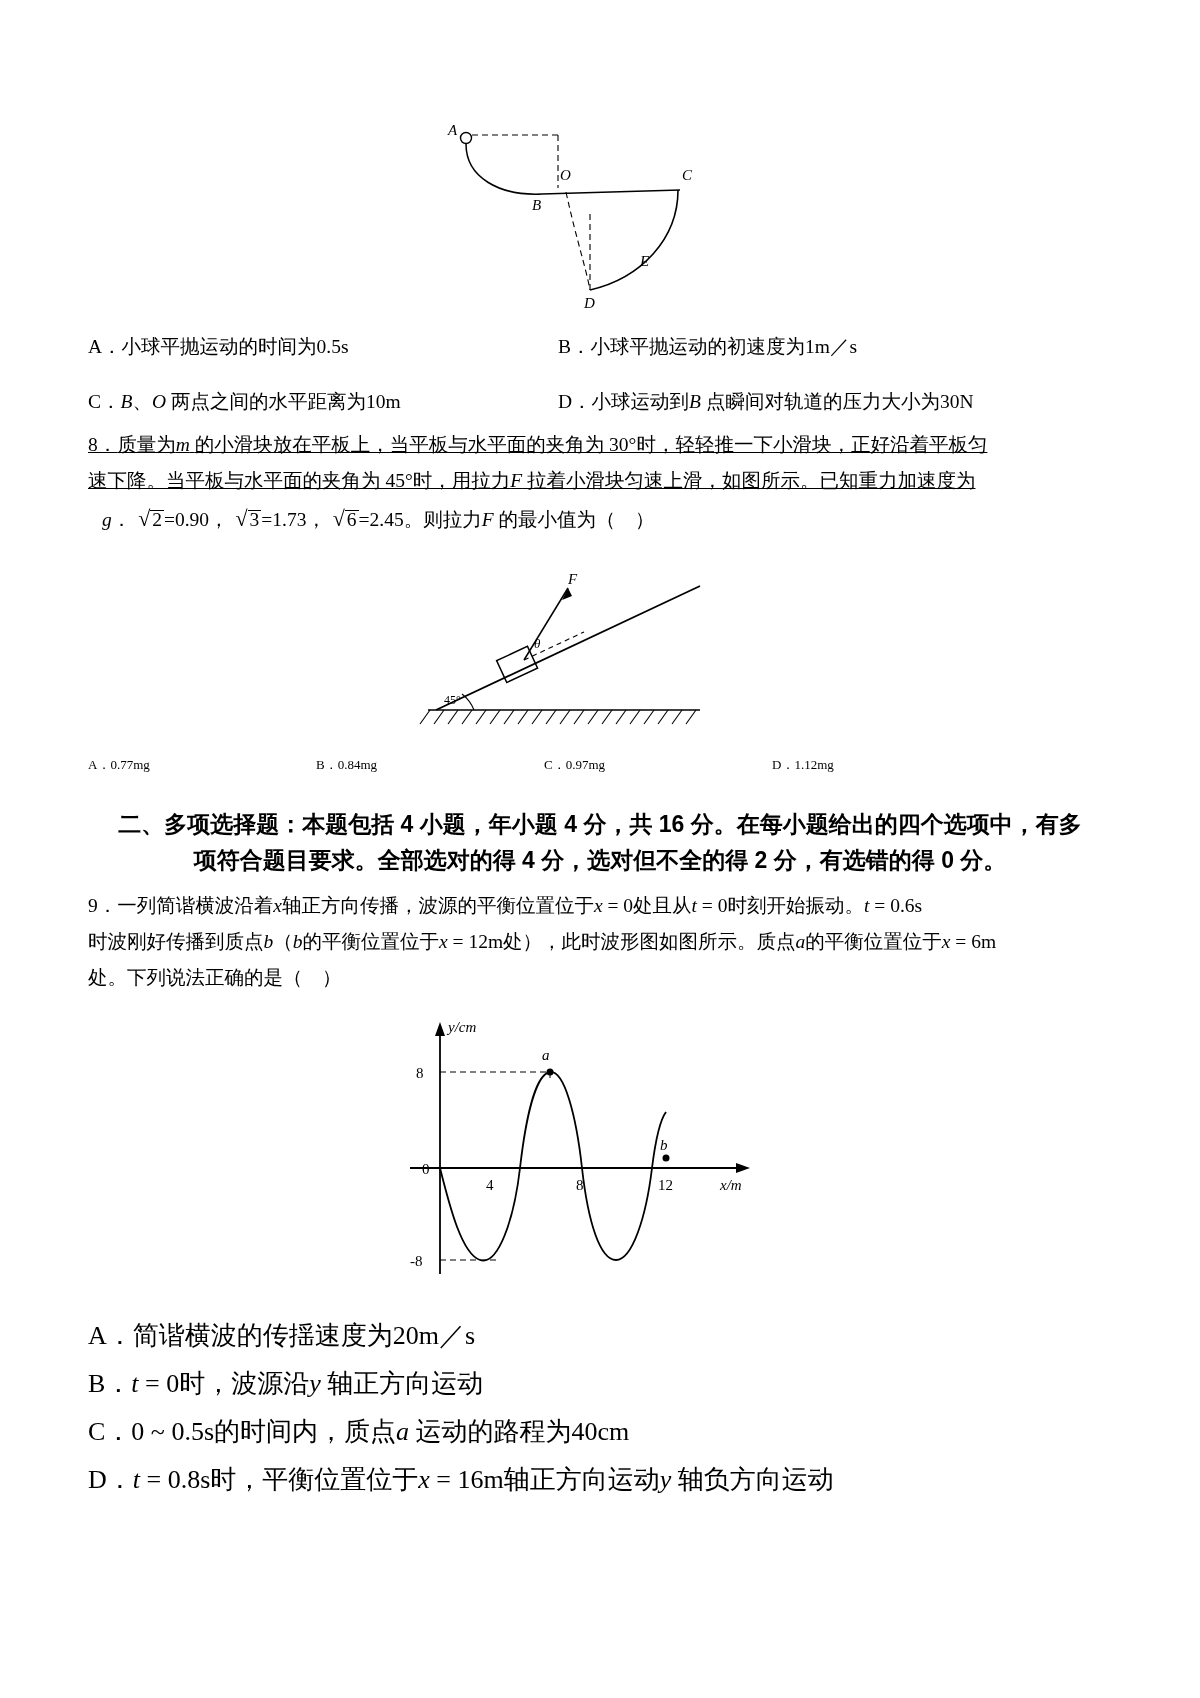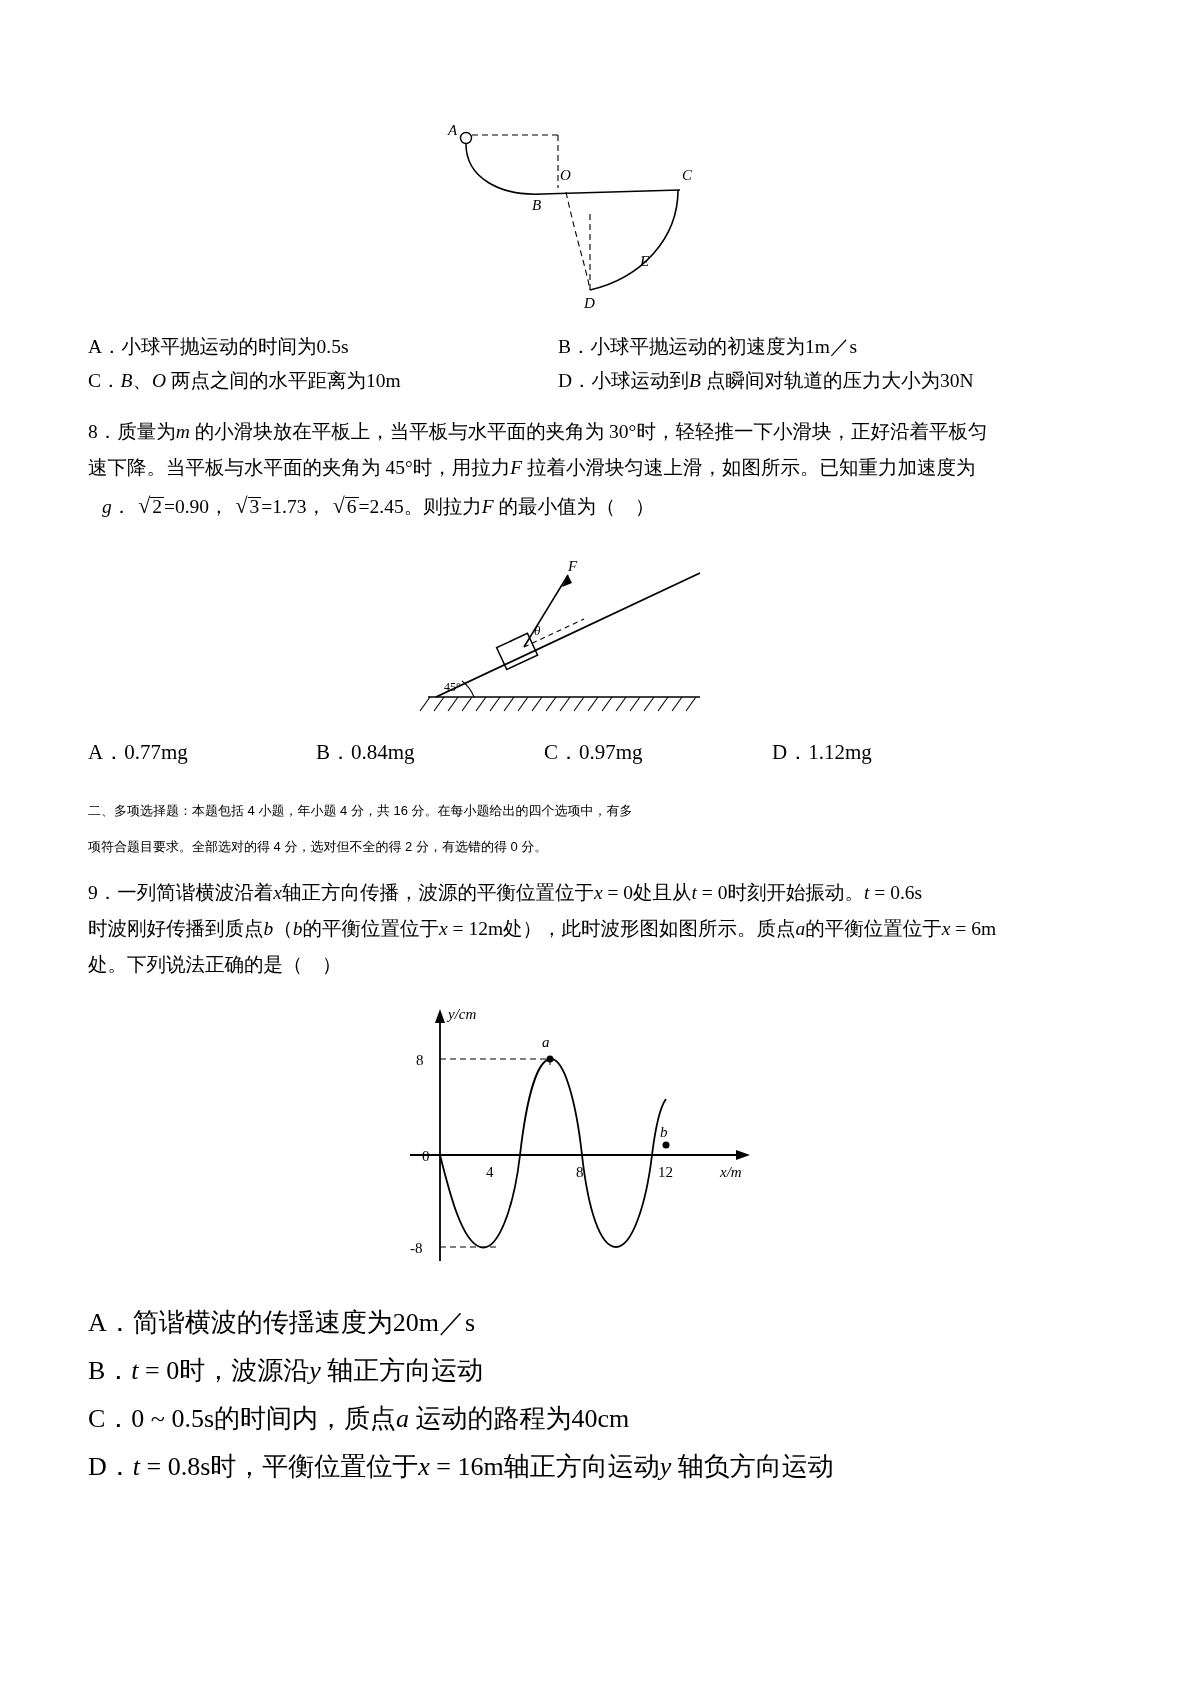"C．B、O 两点之间的水平距离为10m" .opt-row { margin-top: none -> 21px }
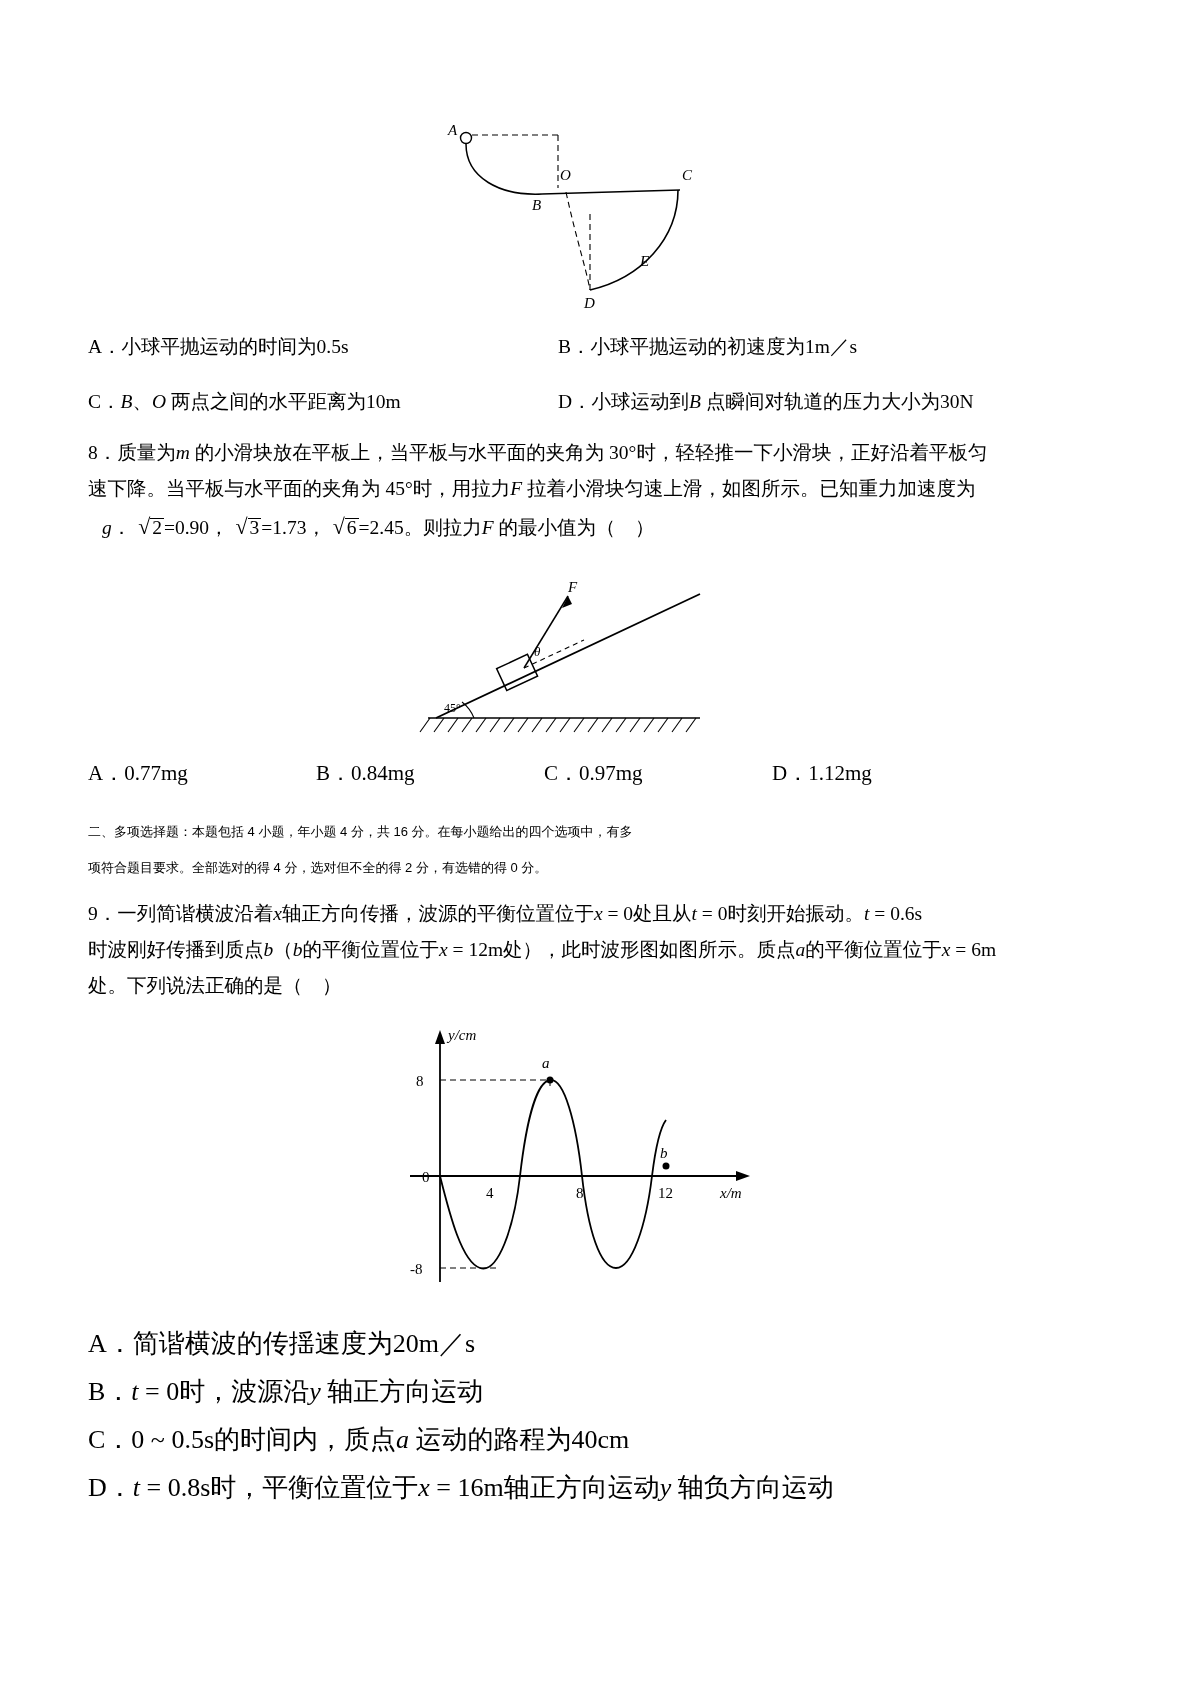"8．质量为m 的小滑块放在平板上，当平板与水平面的夹角为" div.para { margin-top: 16px -> 8px; text-decoration: none -> underline }
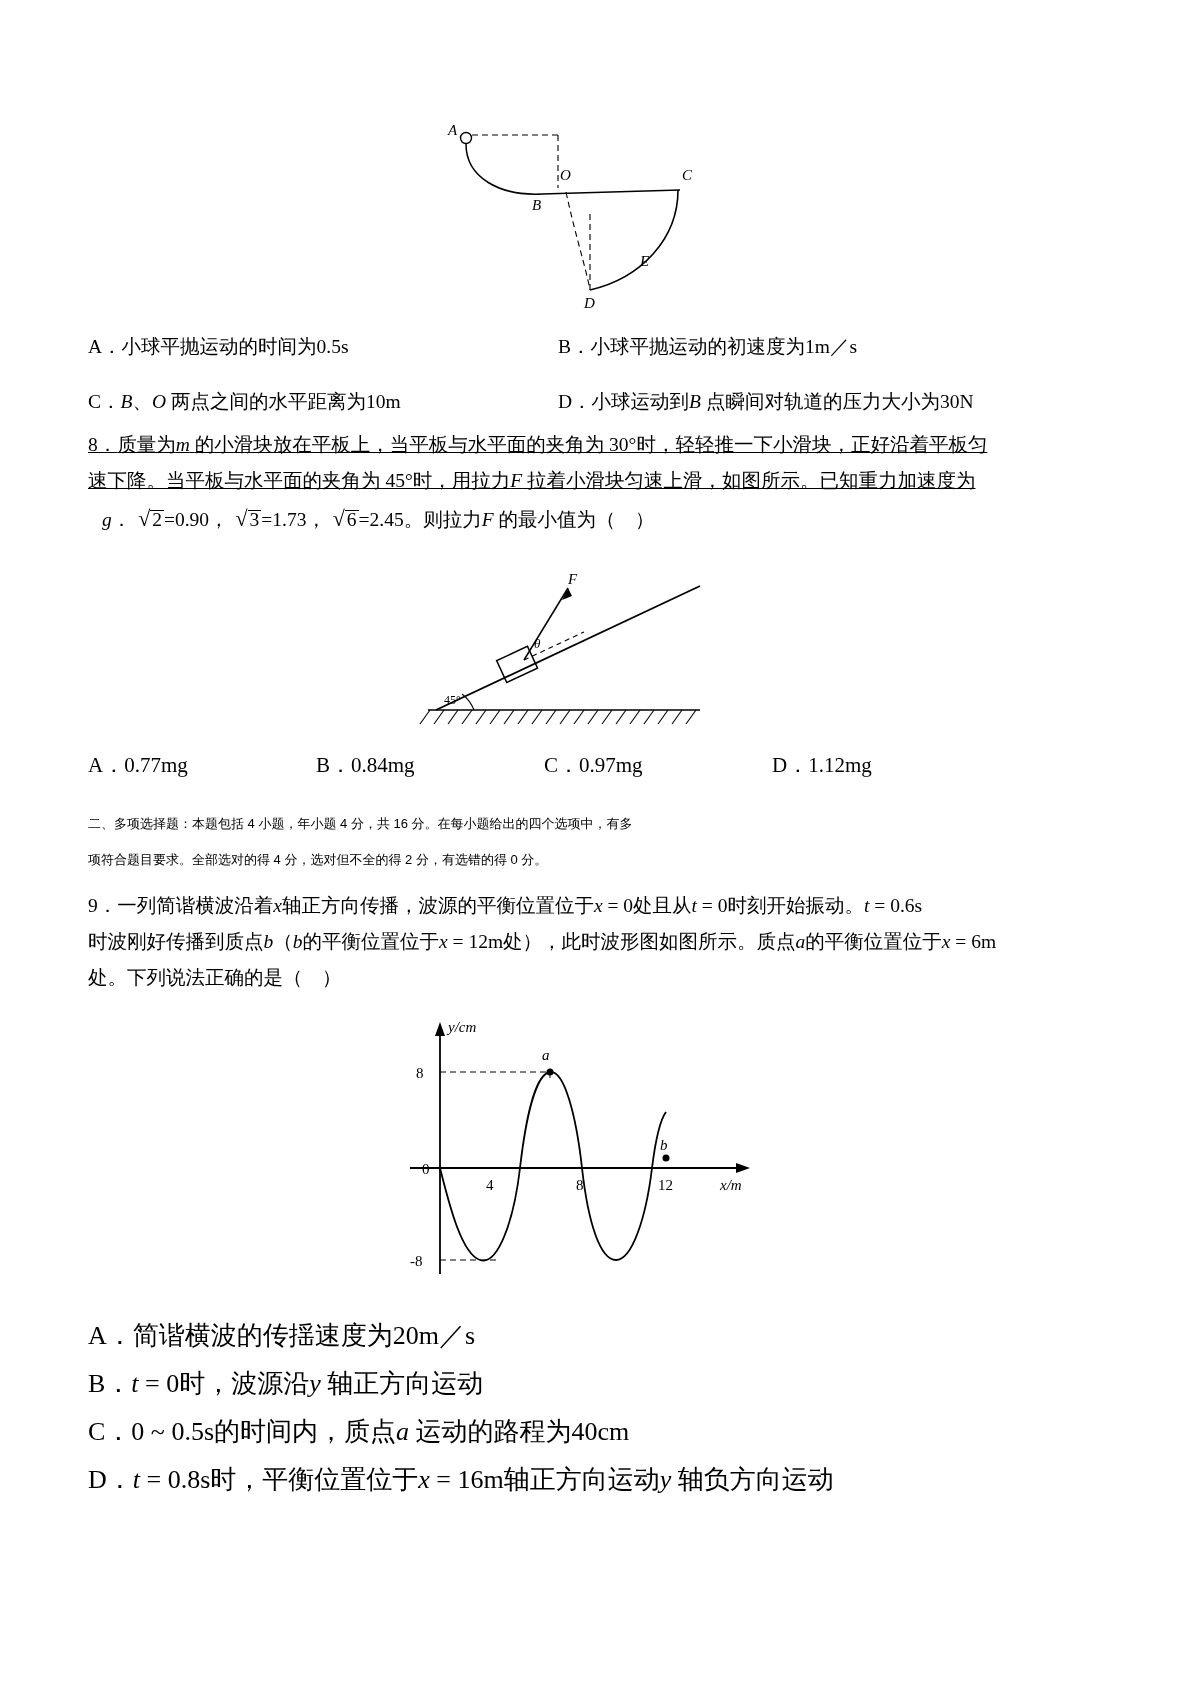"A．0.77mg" .opt-row4 { font-size: 21px -> 13px }
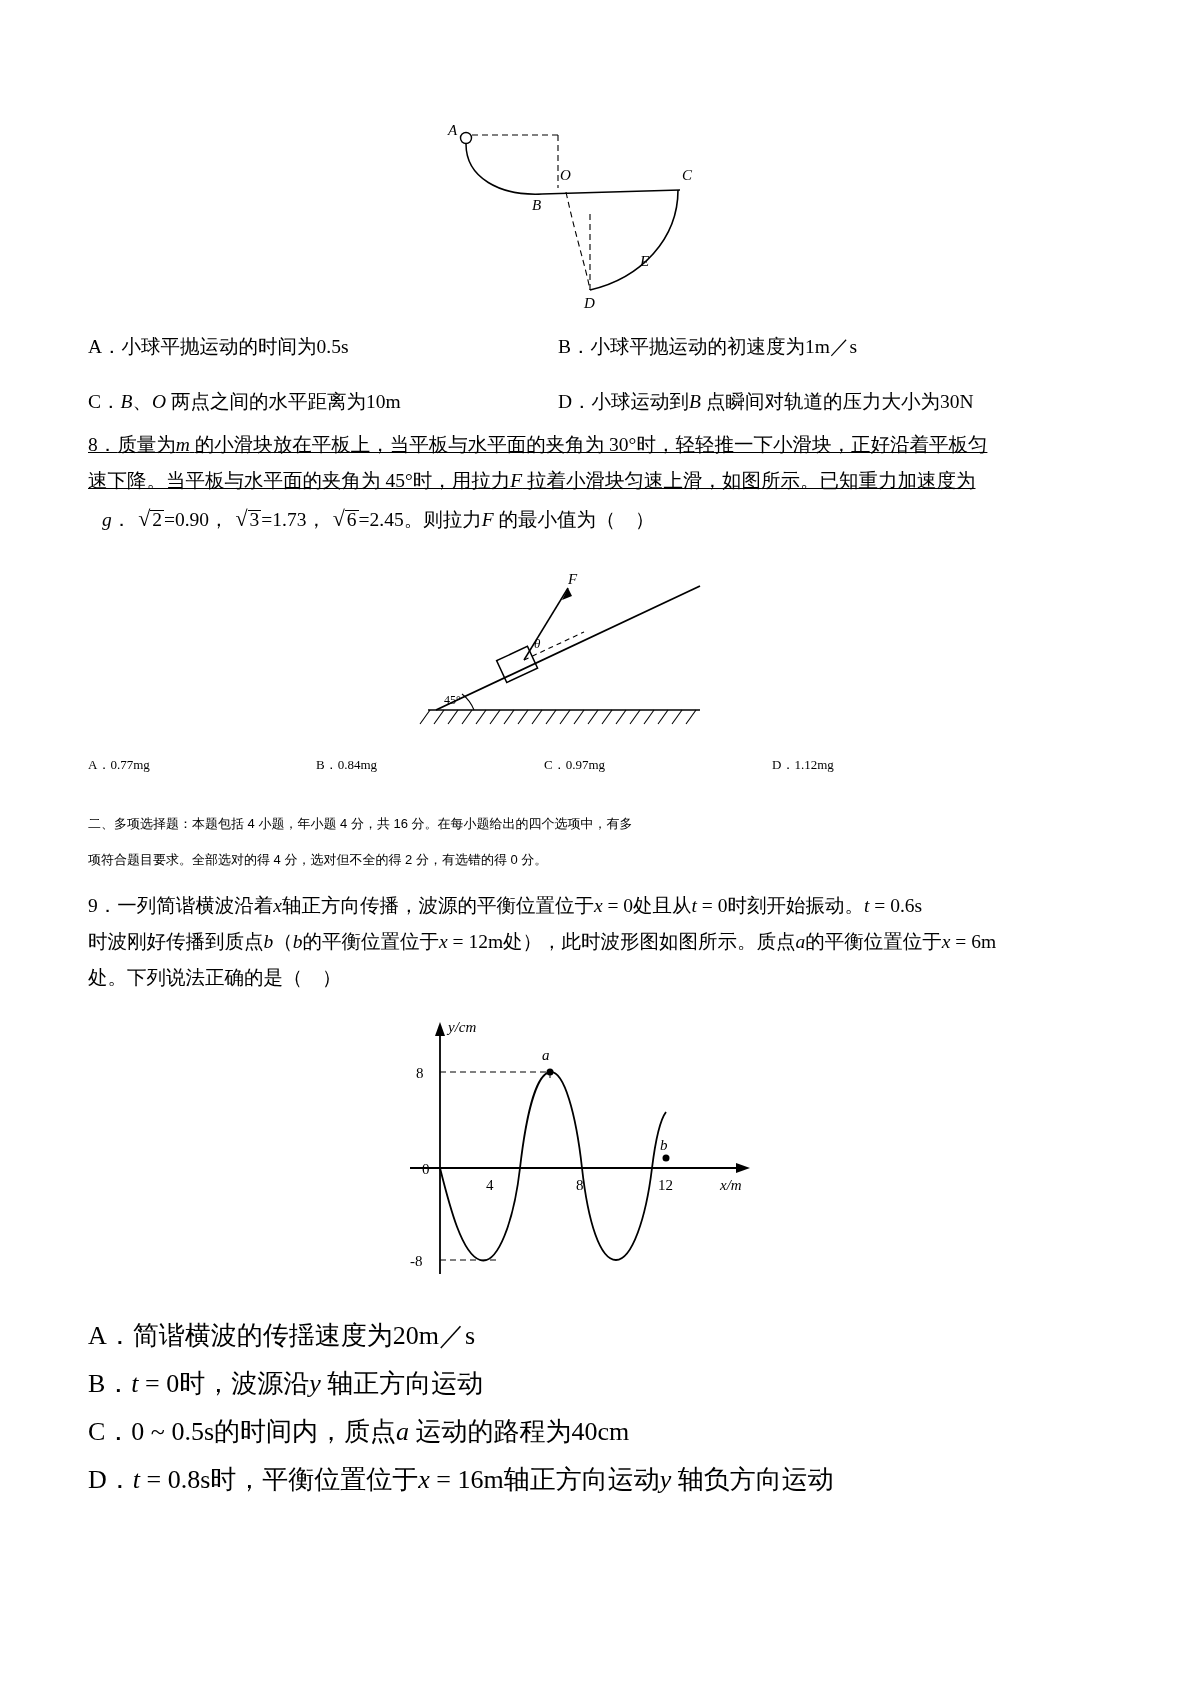"二、多项选择题：本题包括 4 小题，年小题 4 分，共" .section-title { font-size: 13px -> 23px; font-weight: normal -> bold; text-align: none -> center }
